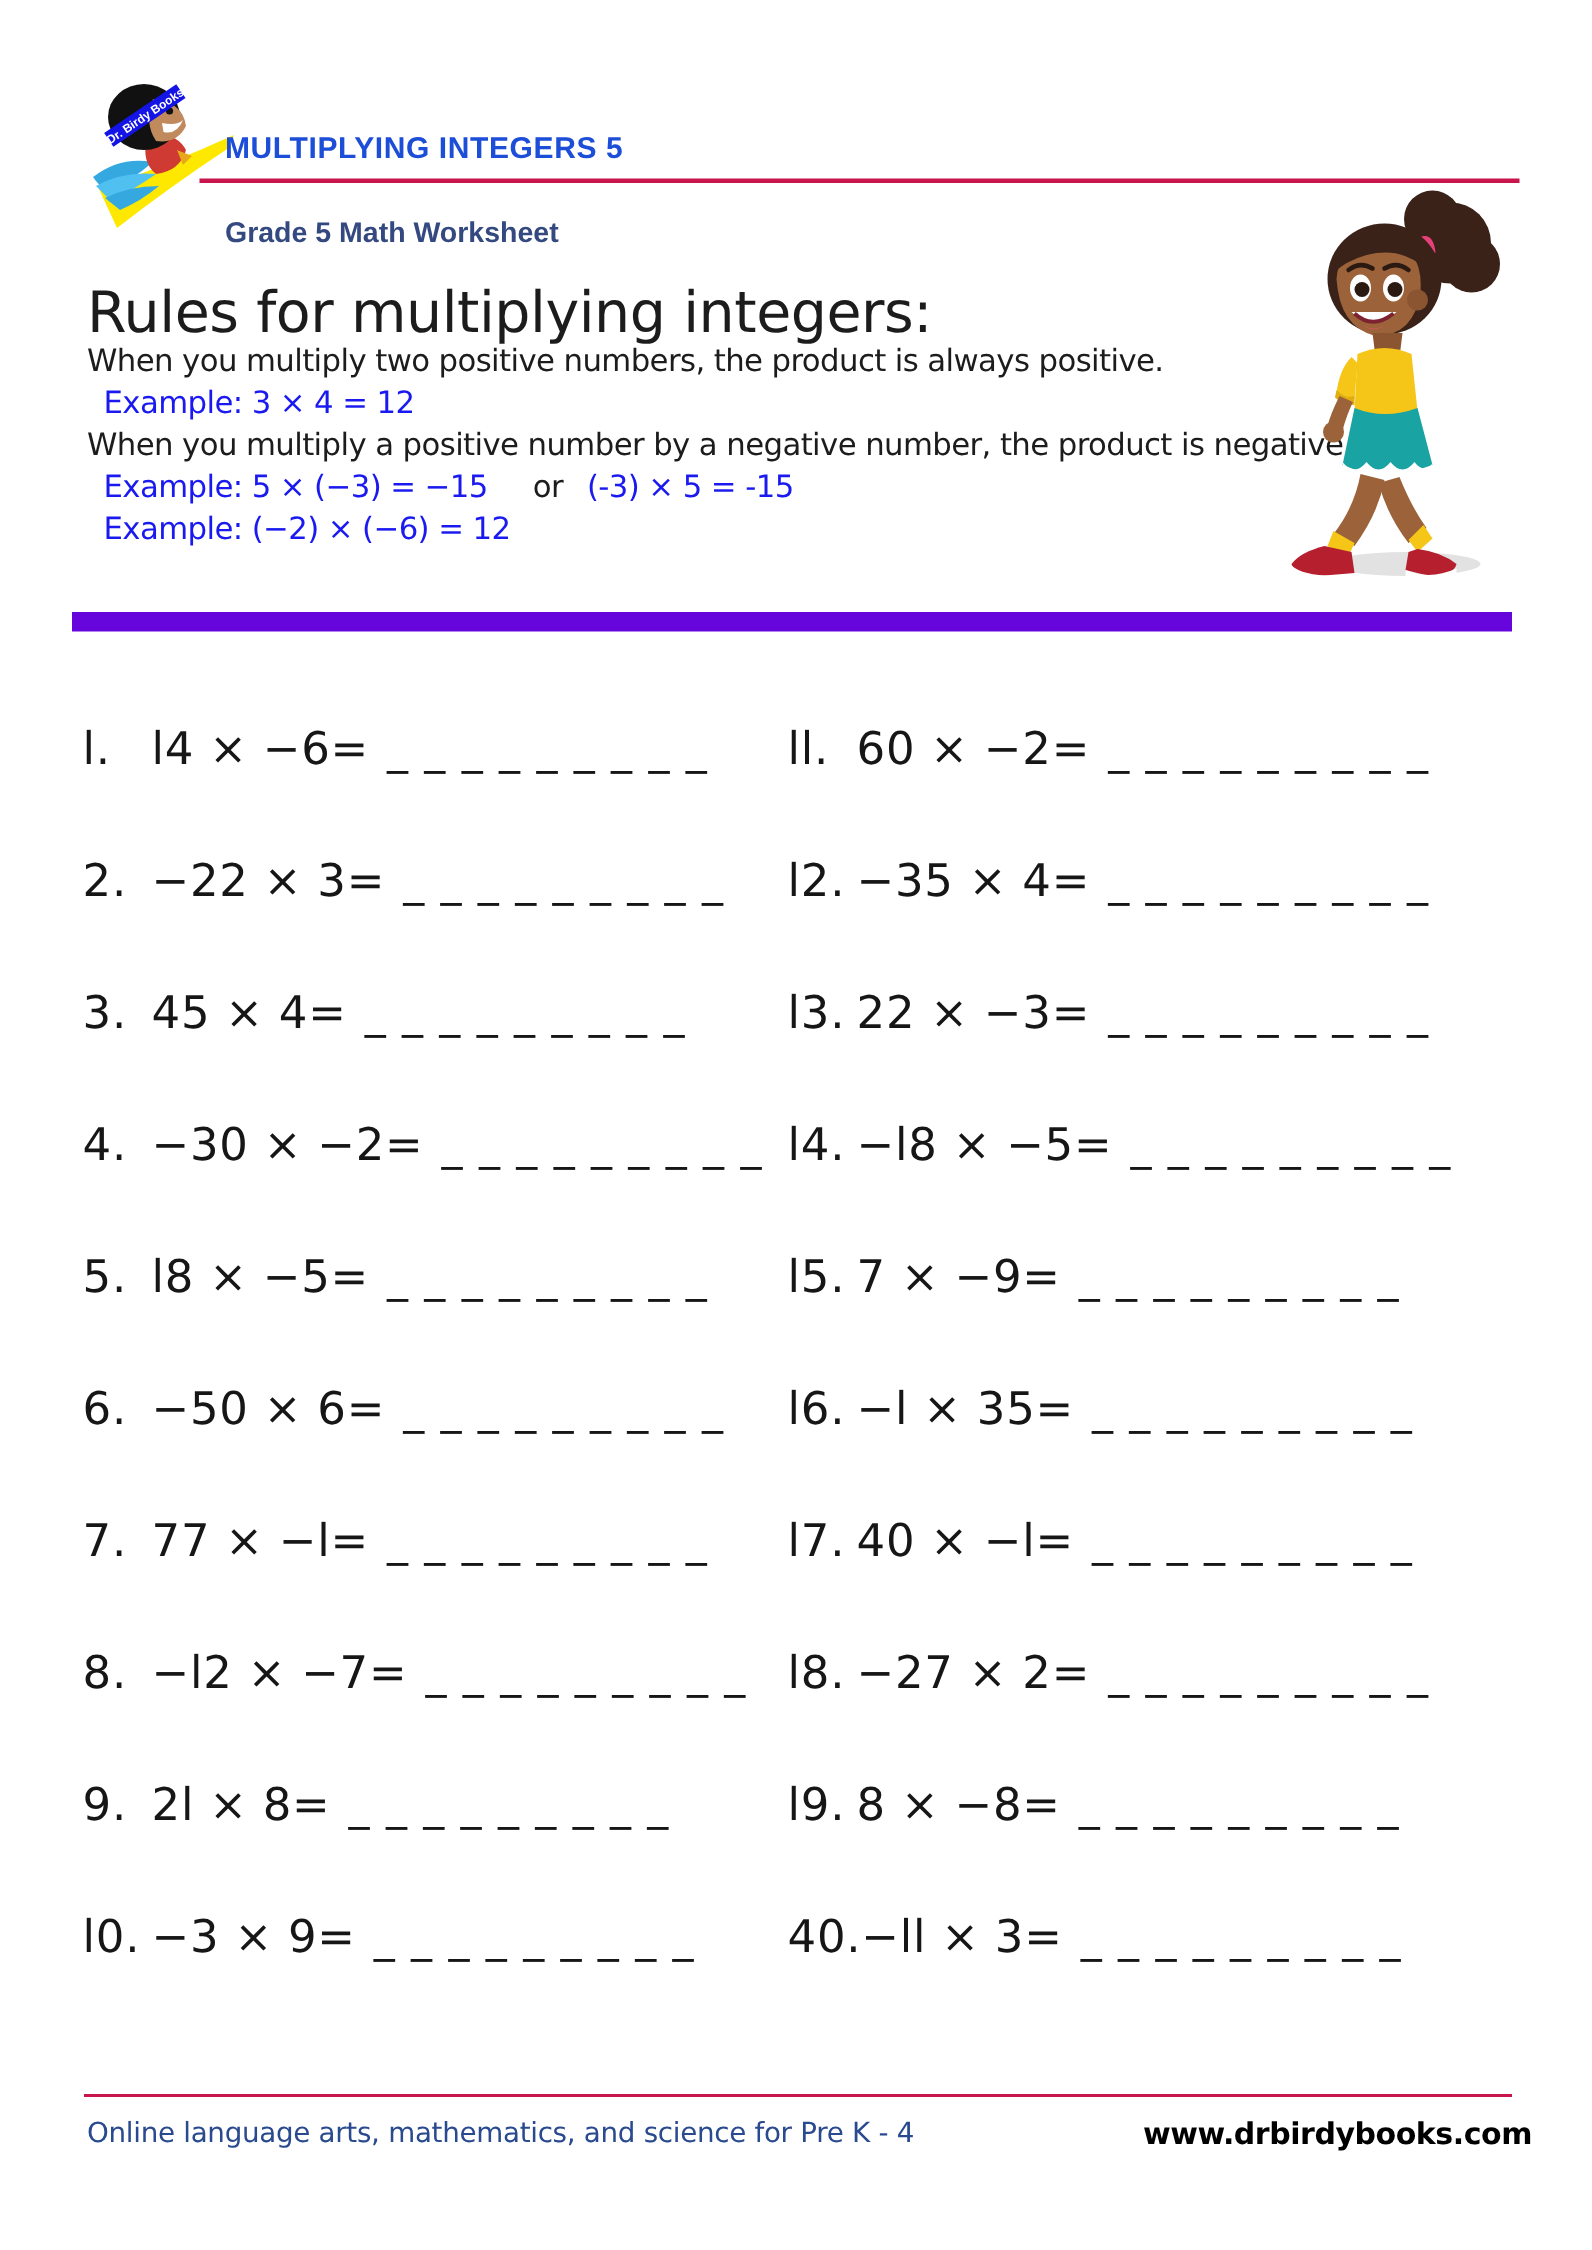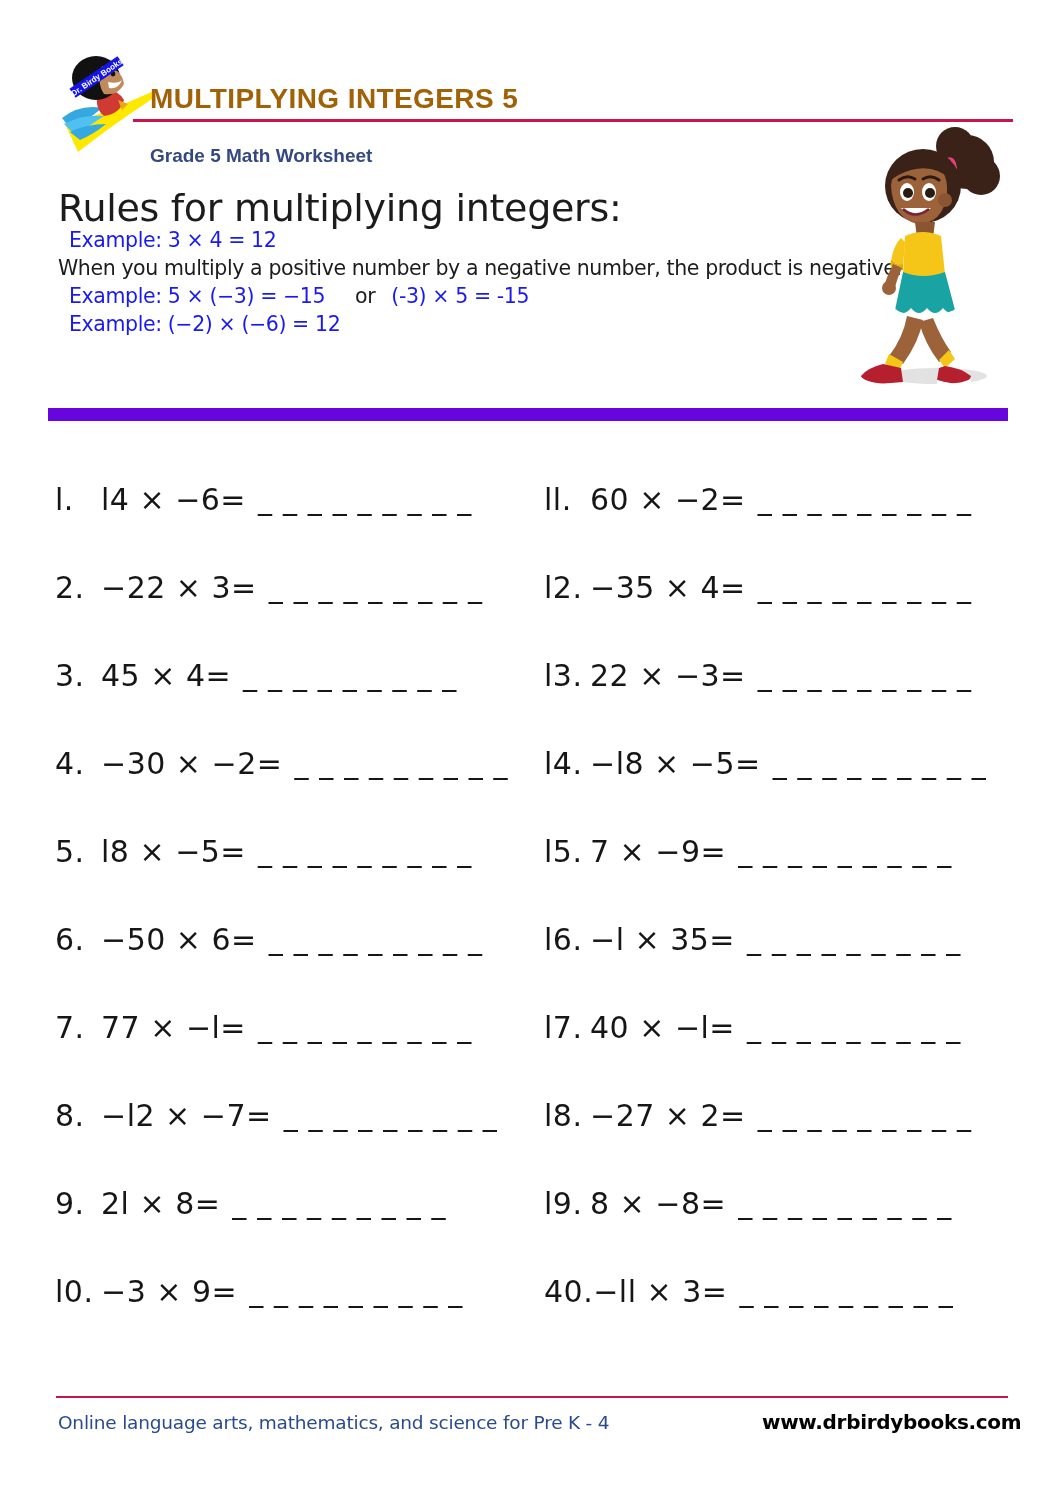"MULTIPLYING INTEGERS 5" #worksheet-title { color: #a16207 -> #1d4ed8; font-size: 28px -> 20px }
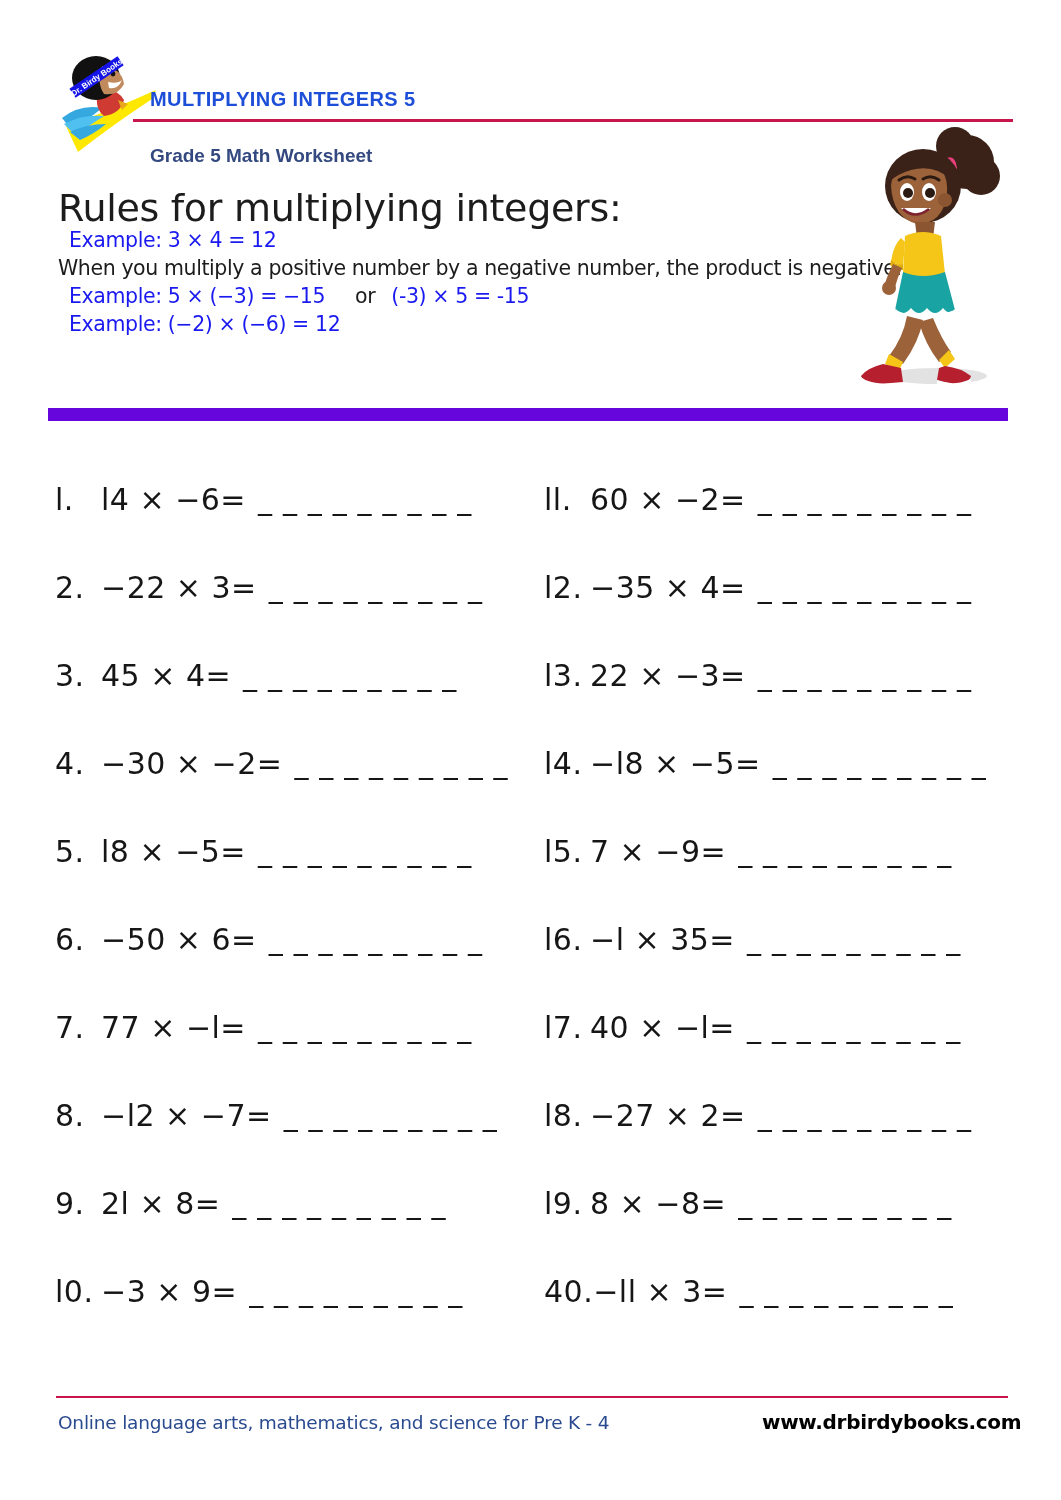"When you multiply two positive" div.rule-line { html: none -> <div>When you multiply two positive numbers, the product is always positive.</div> }
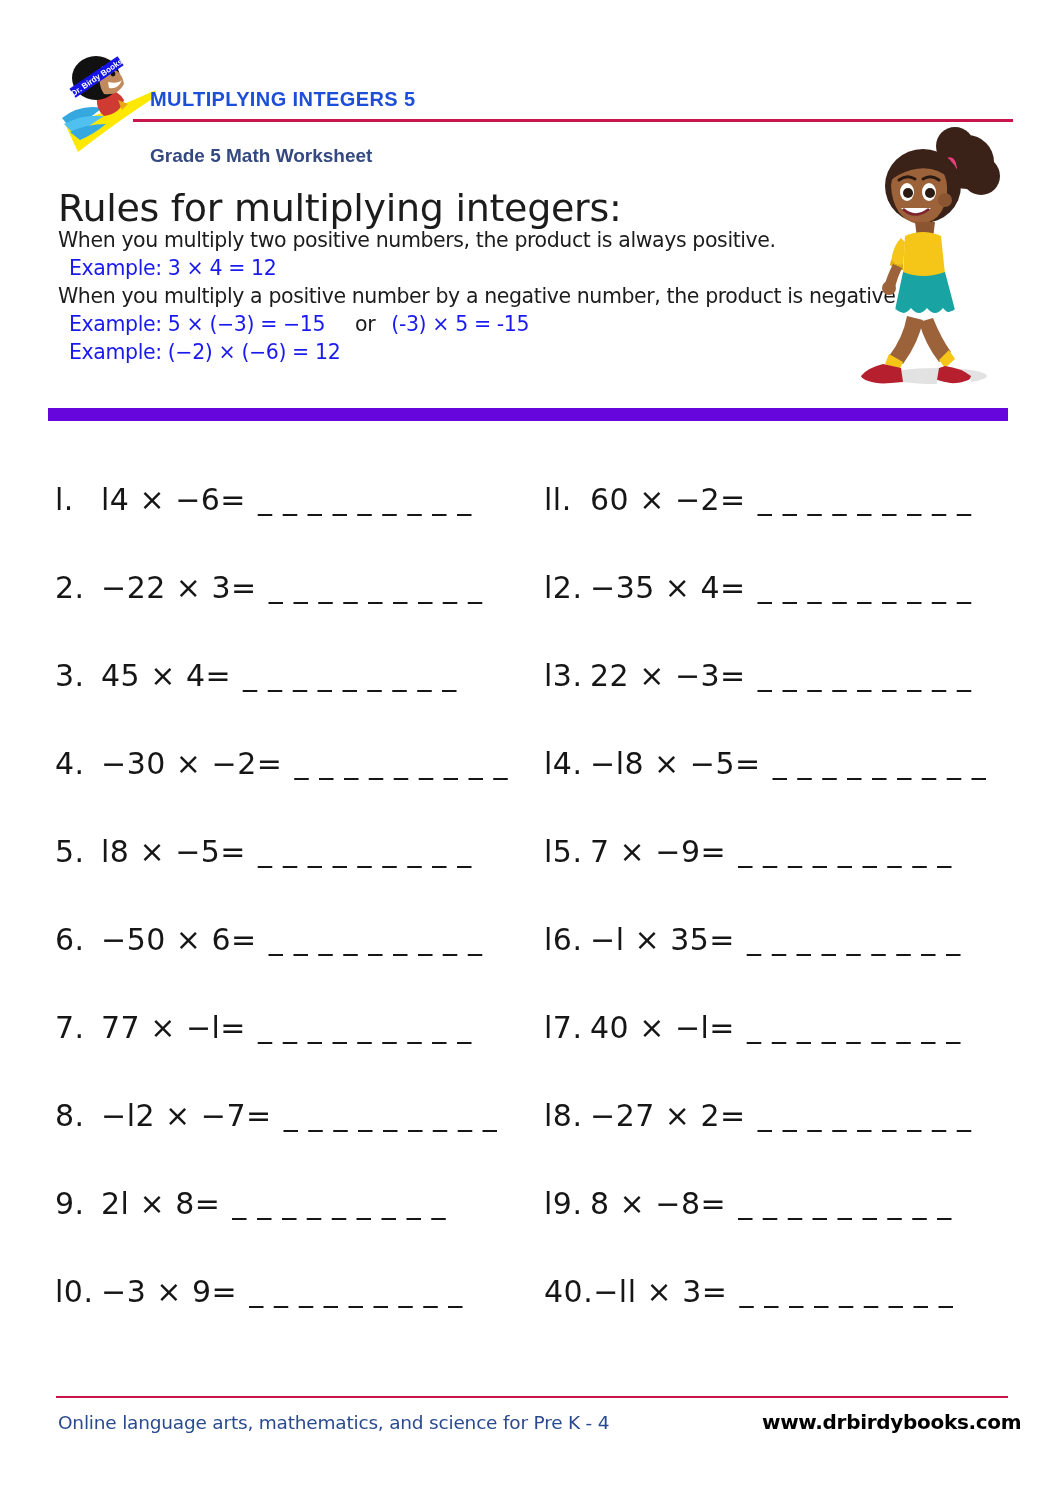"ll." #col-right { left: 544px -> 525px }
